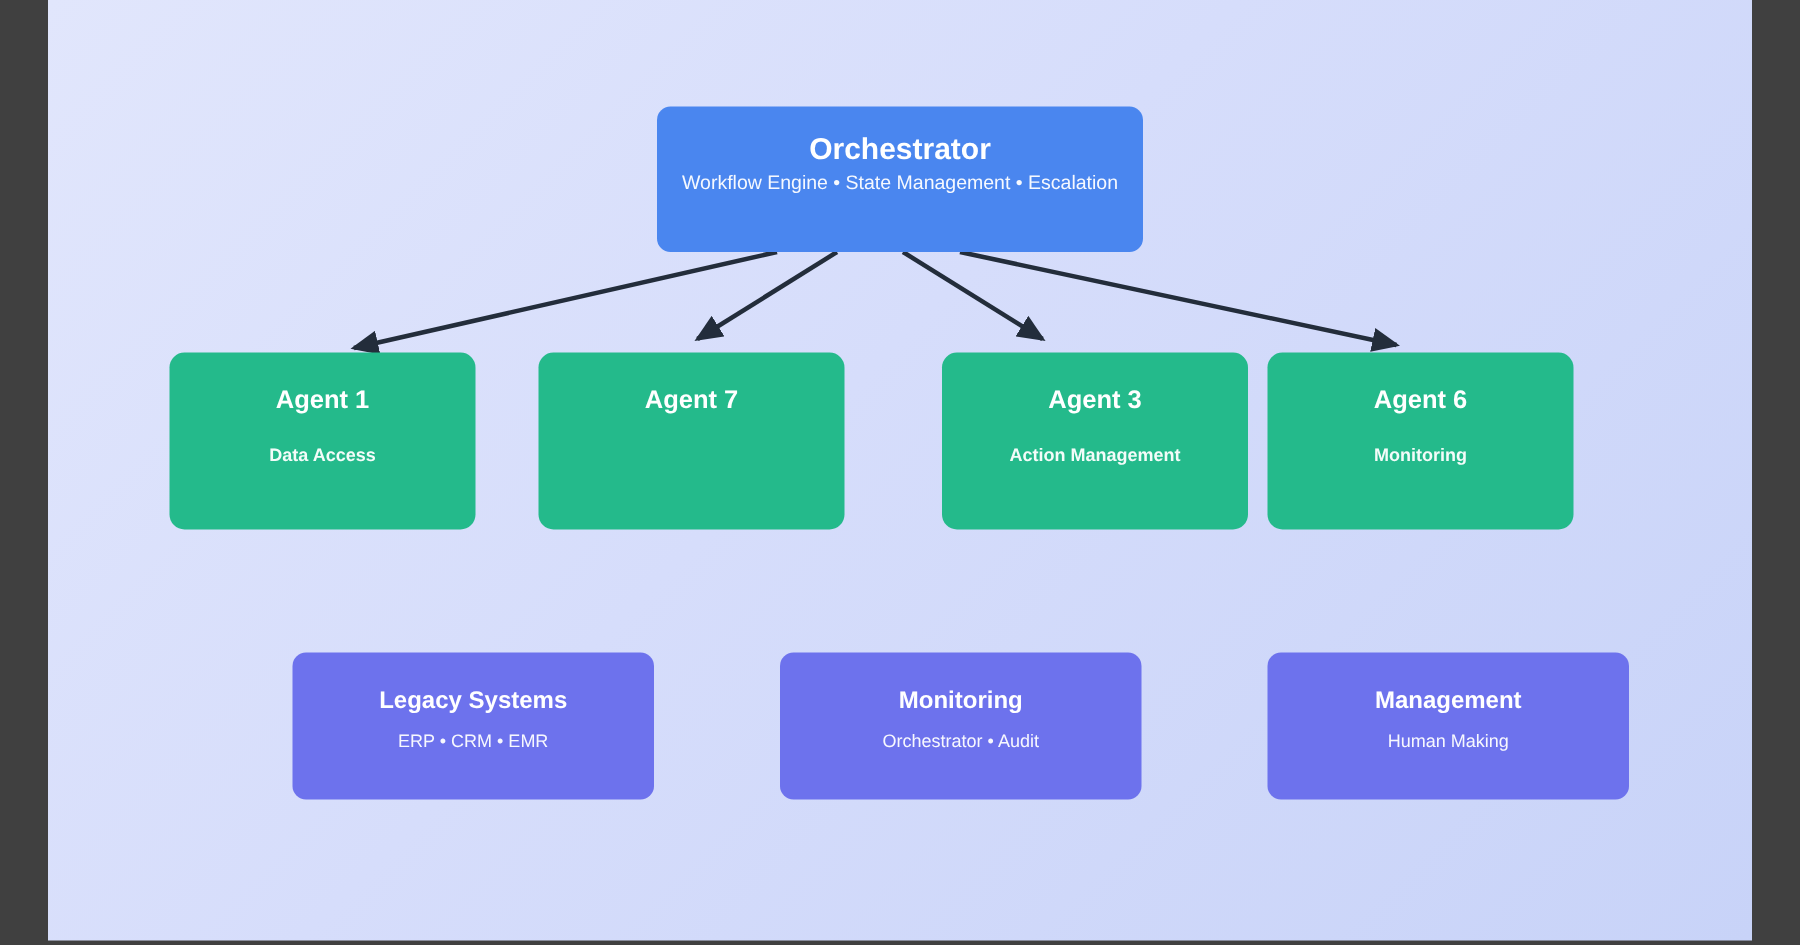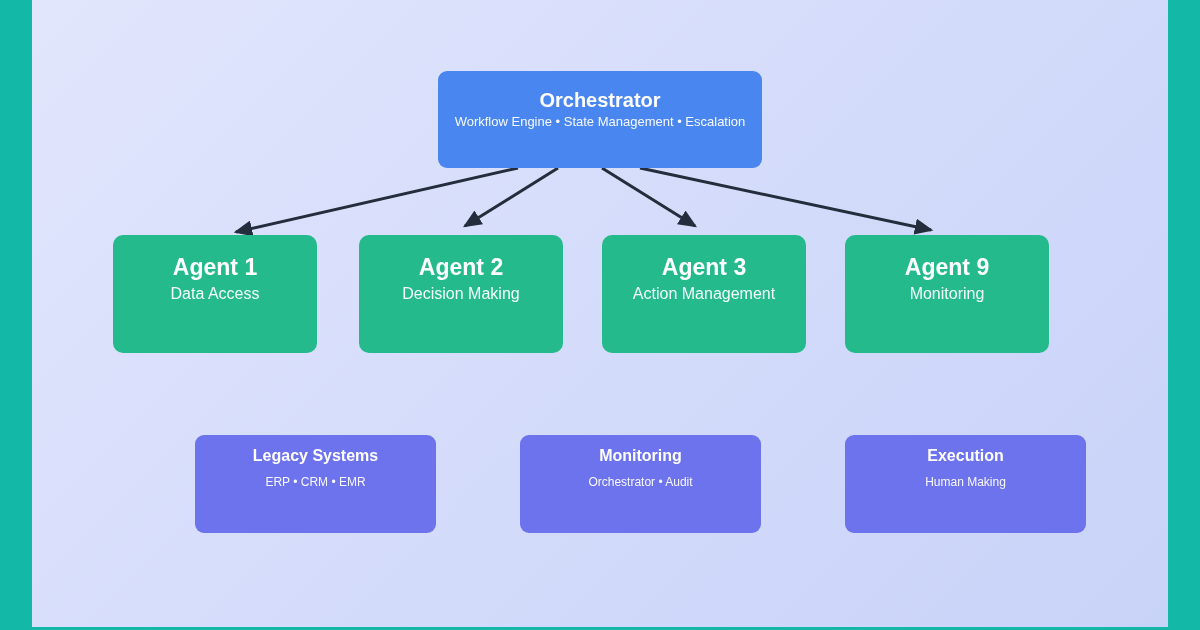"Orchestrator" .stage { background: #14b8a6 -> #404040 }
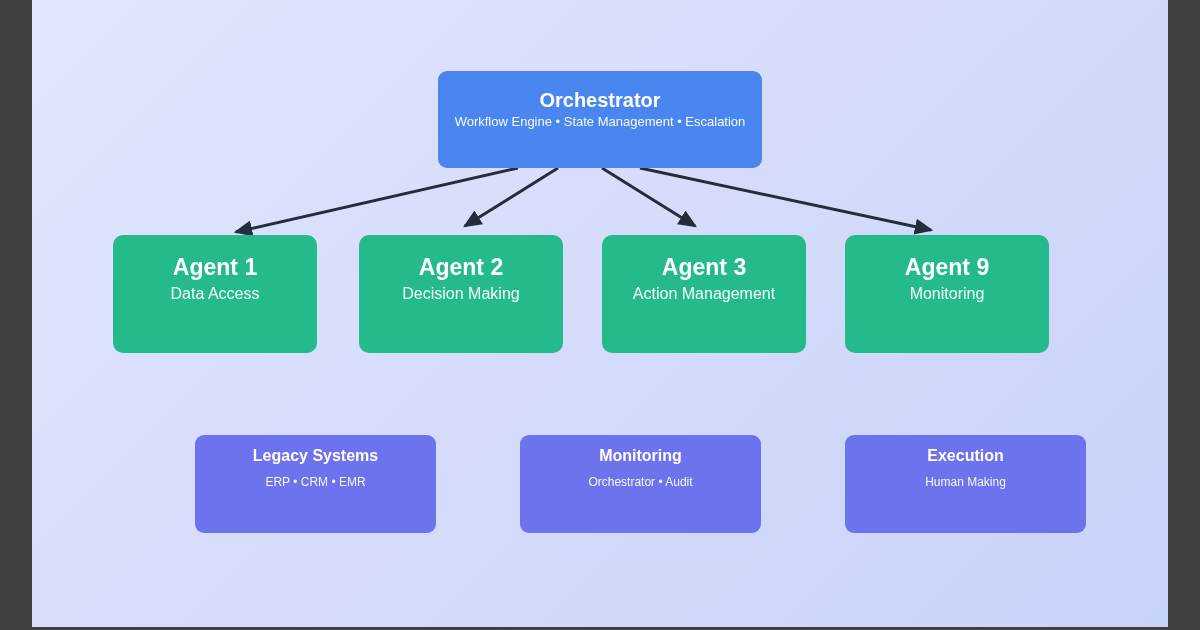"Agent 1" .node-agent .title { font-size: 23px -> 17px }
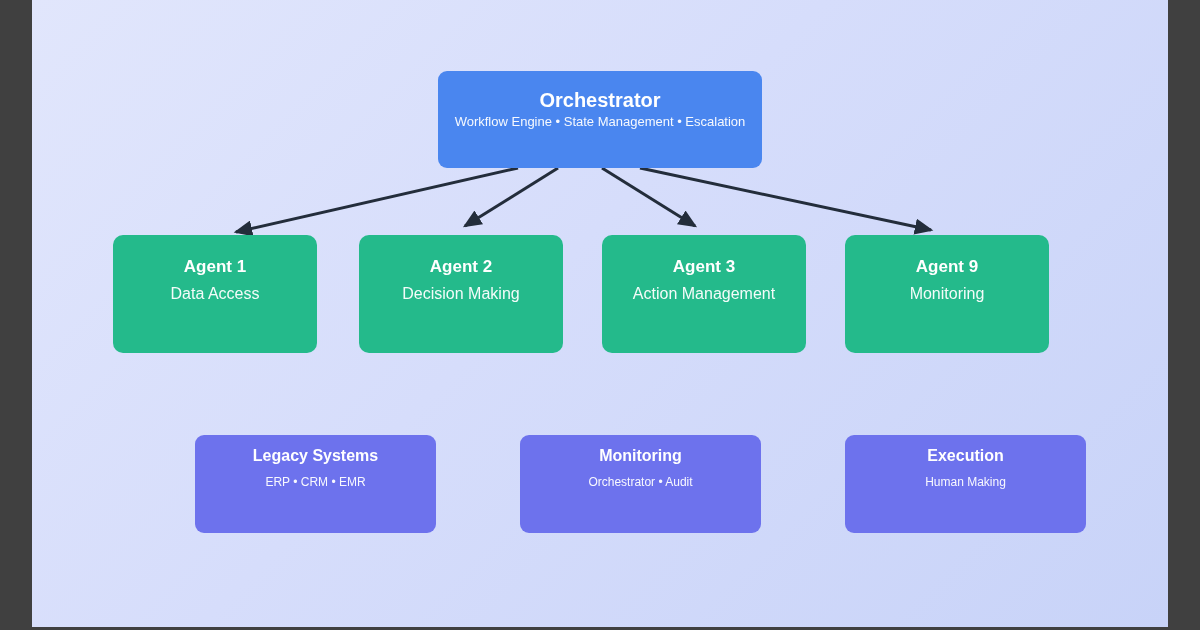"Agent 2" div.title { text: 2 -> 7 }
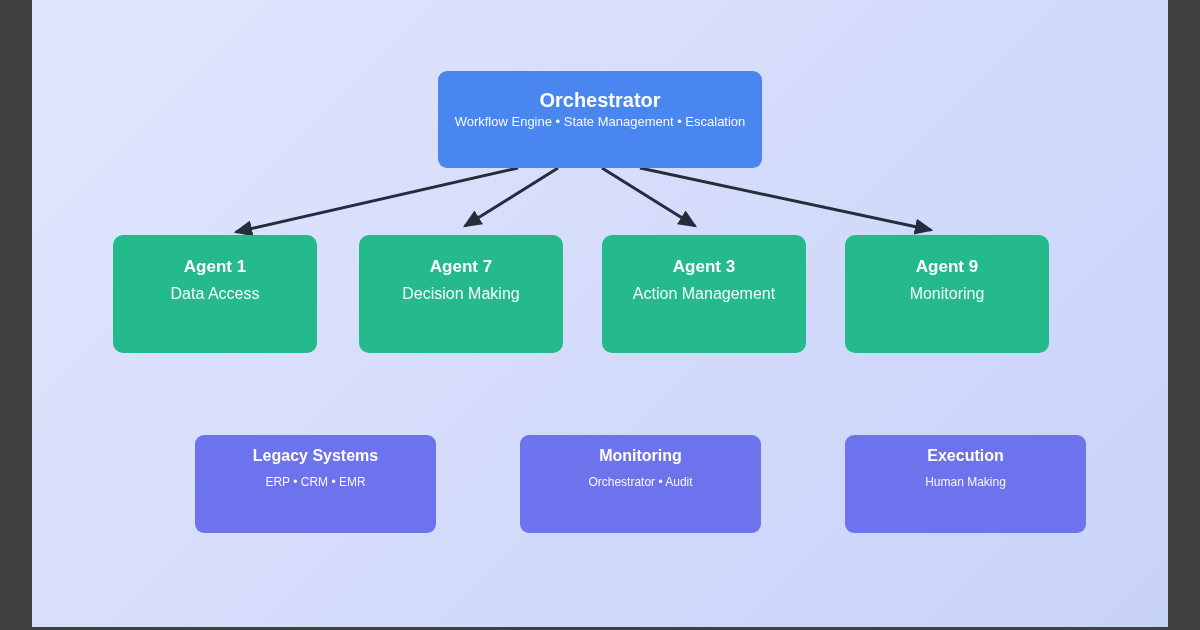"Agent 3" .node-agent-3 { left: 602px -> 628px }
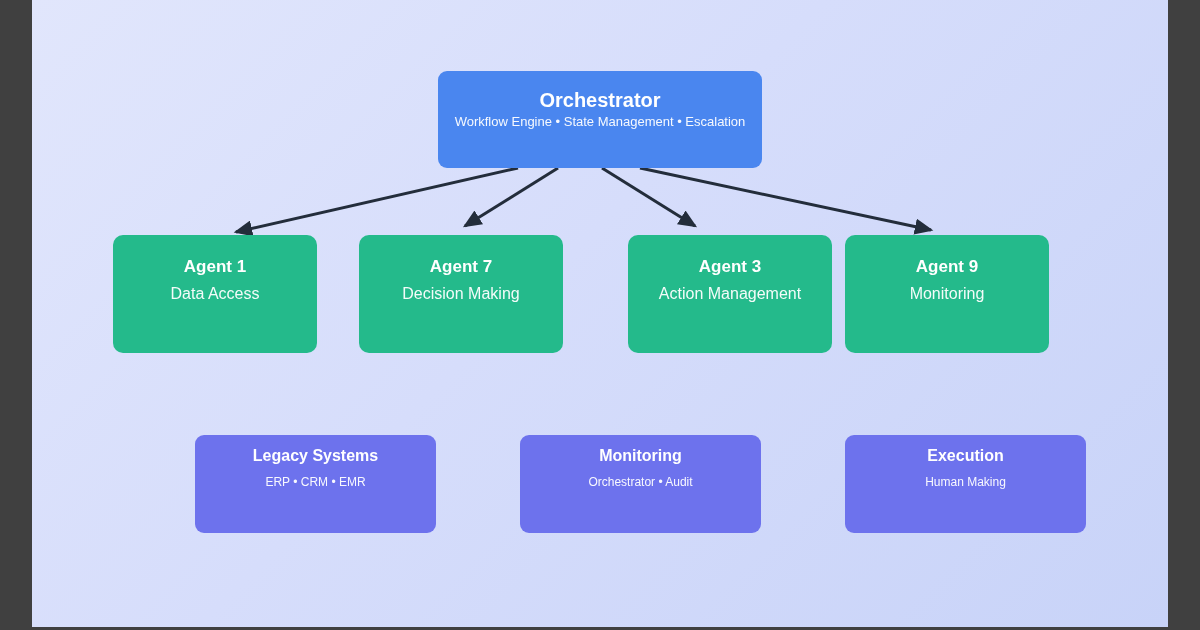"Agent 9" div.title { text: 9 -> 6 }
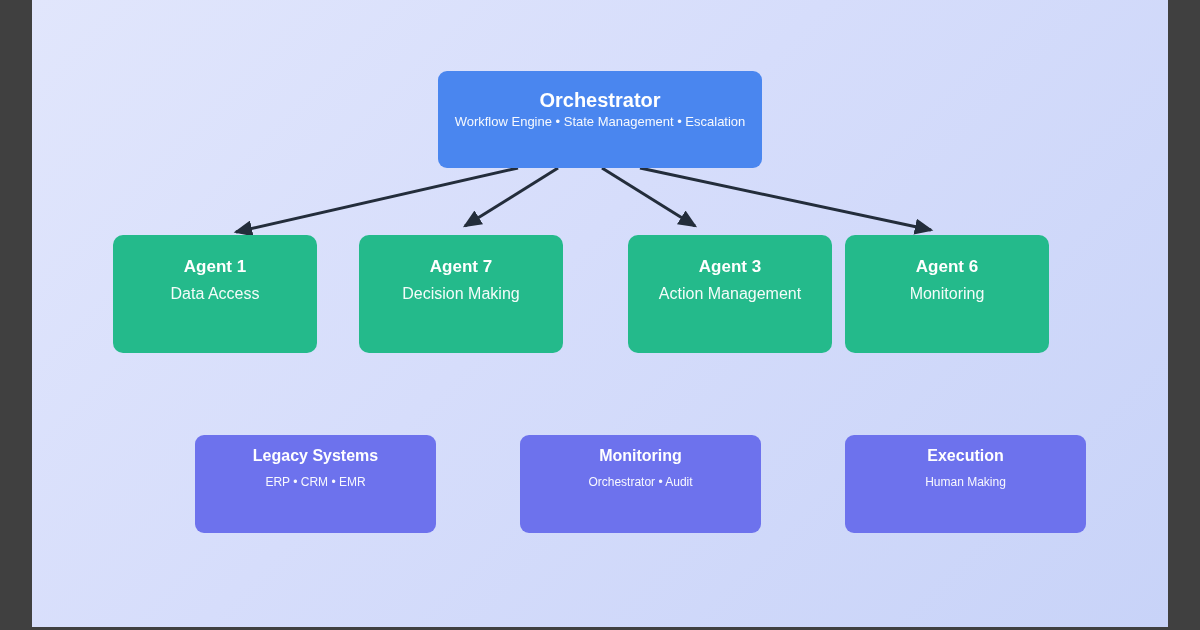"Data Access" .node-agent .subtitle { font-size: 16px -> 12px; font-weight: none -> bold; margin-top: 8px -> 18px }
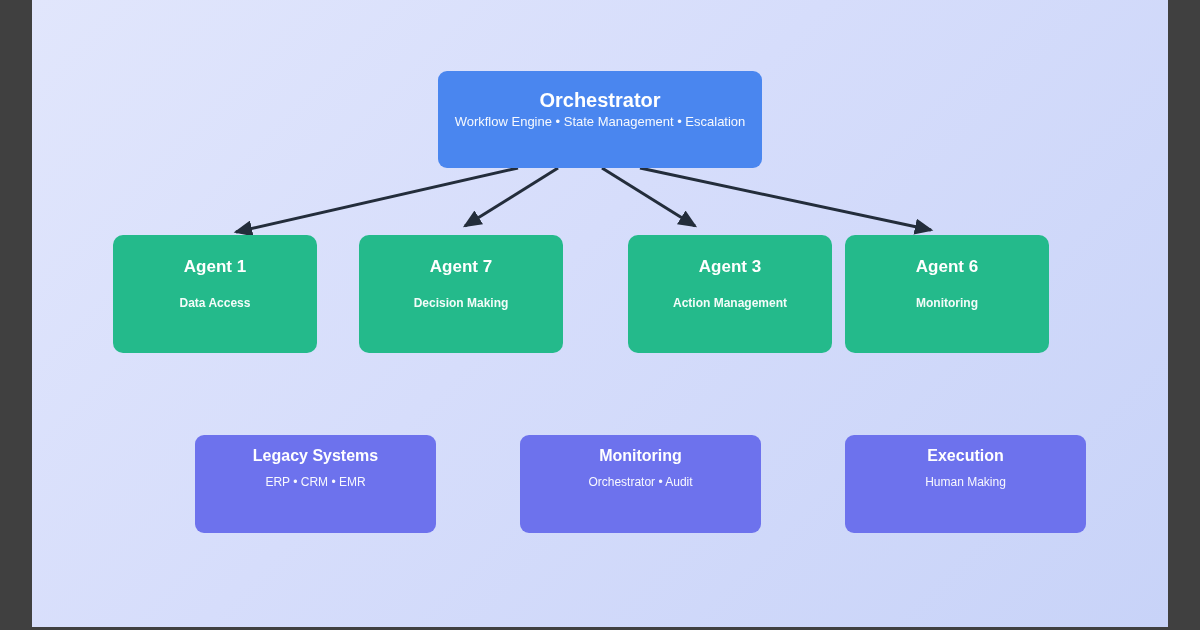"Decision Making" div.subtitle { html: <div>Decision Making</div> -> none }
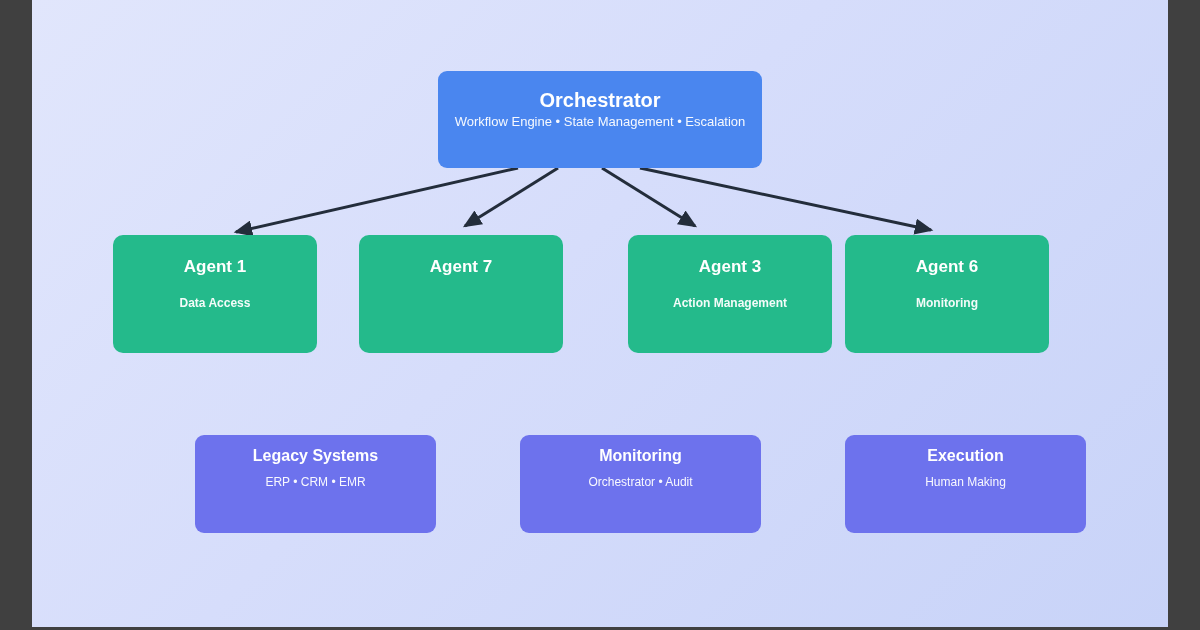"Legacy Systems" .node-system { padding-top: 11px -> 23px }
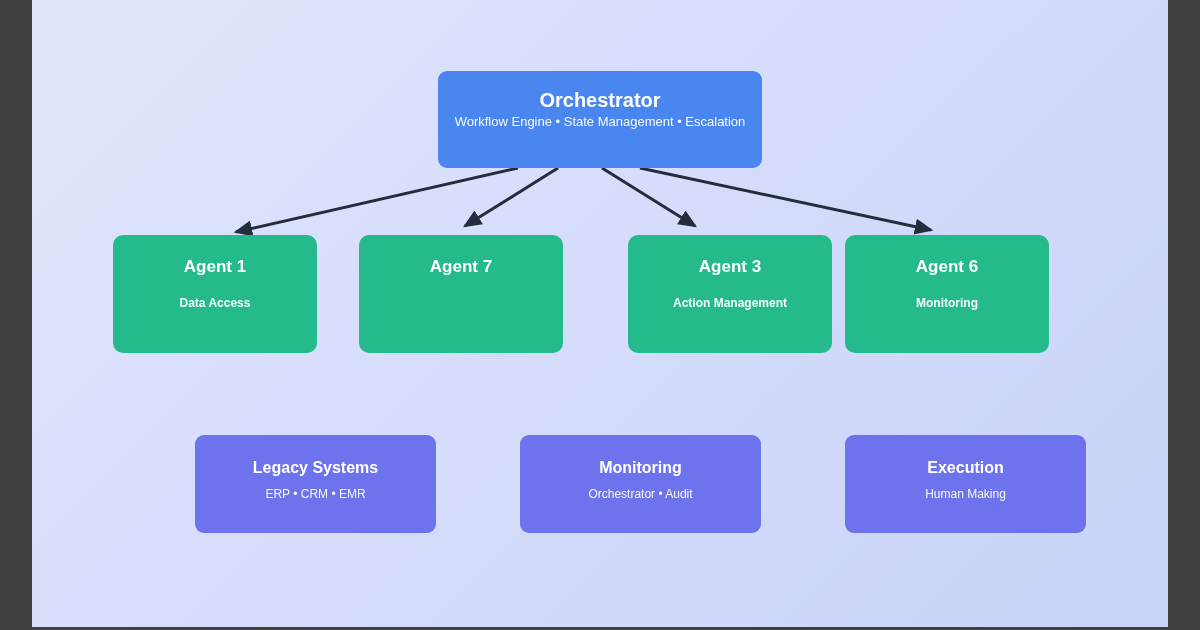"Execution" div.title { text: Execution -> Management }
